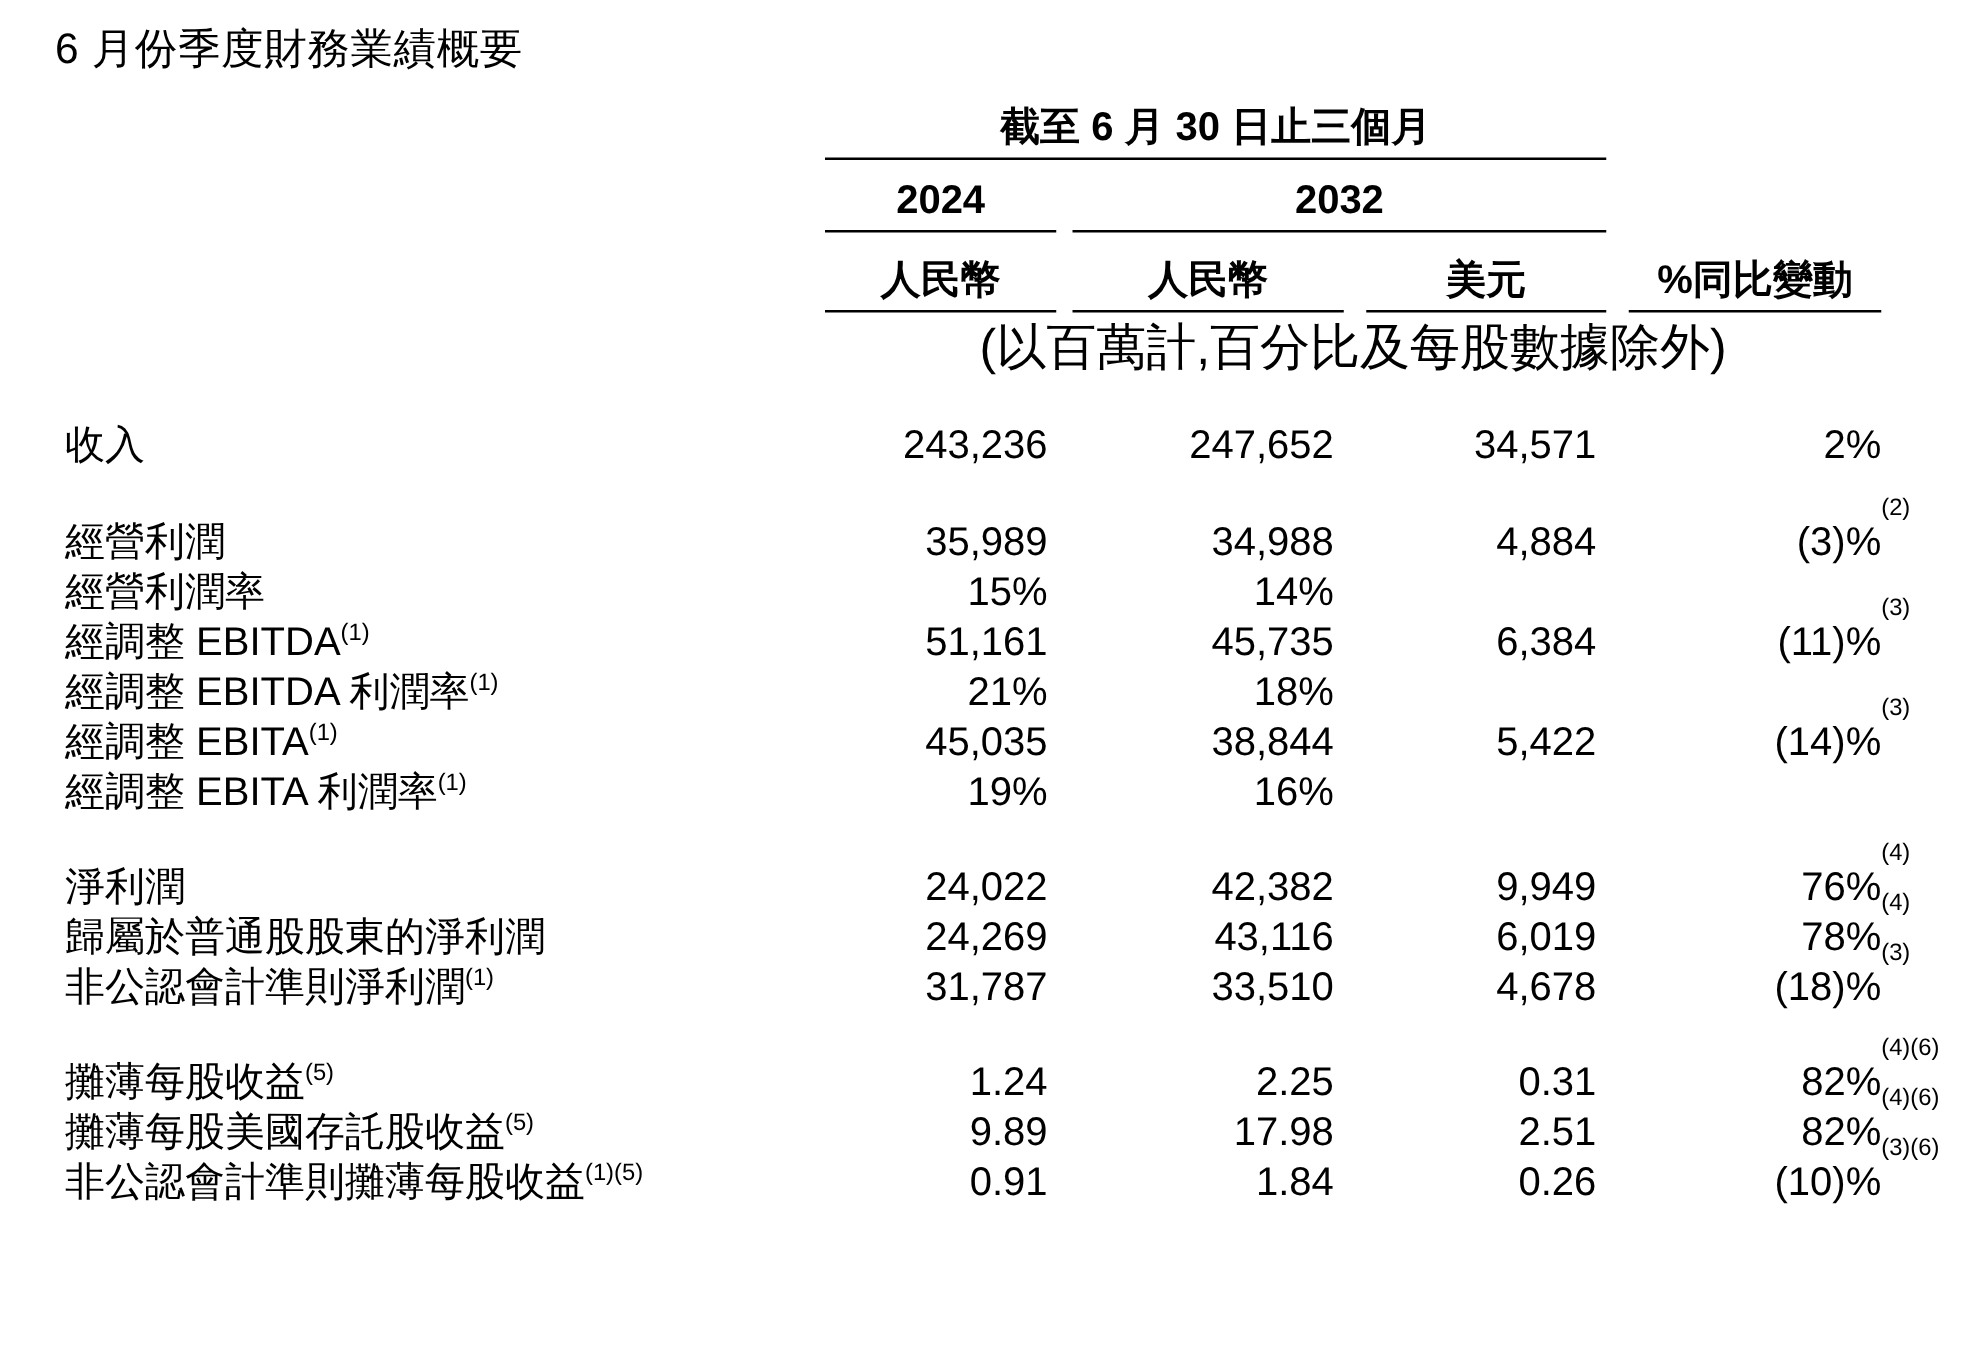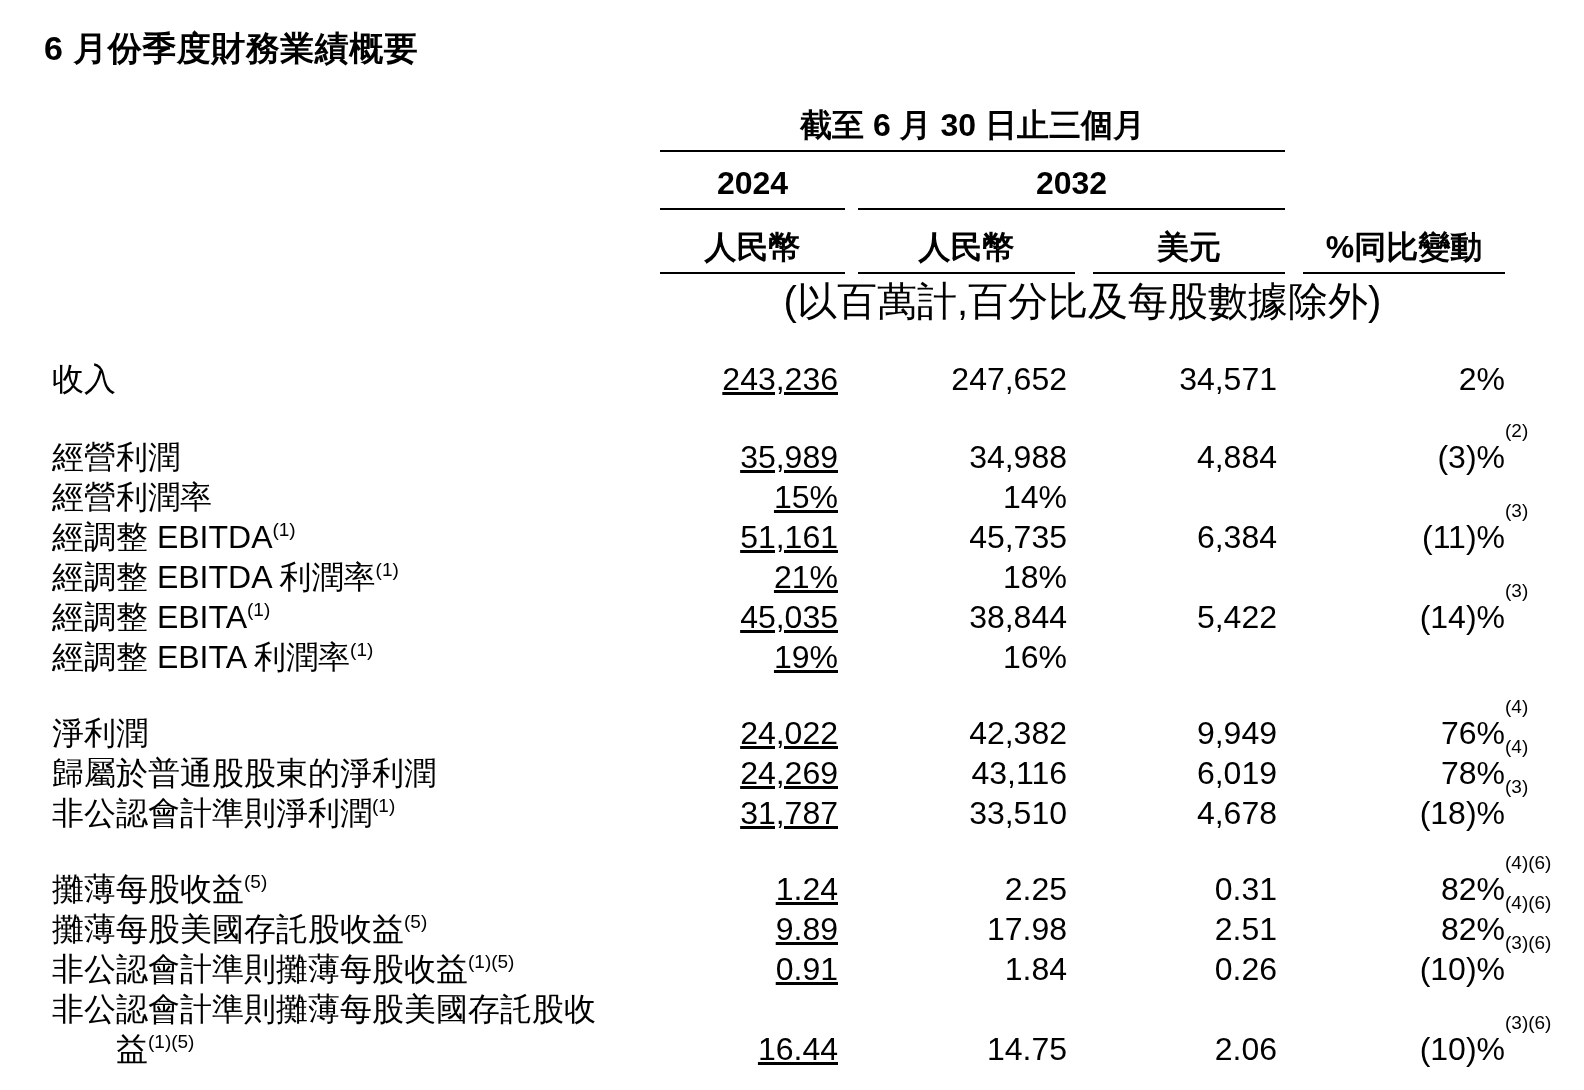"6 月份季度財務業績概要" .doc-title { font-weight: bold -> normal; padding: 26px 0 0 44px -> 16px 0 0 44px }
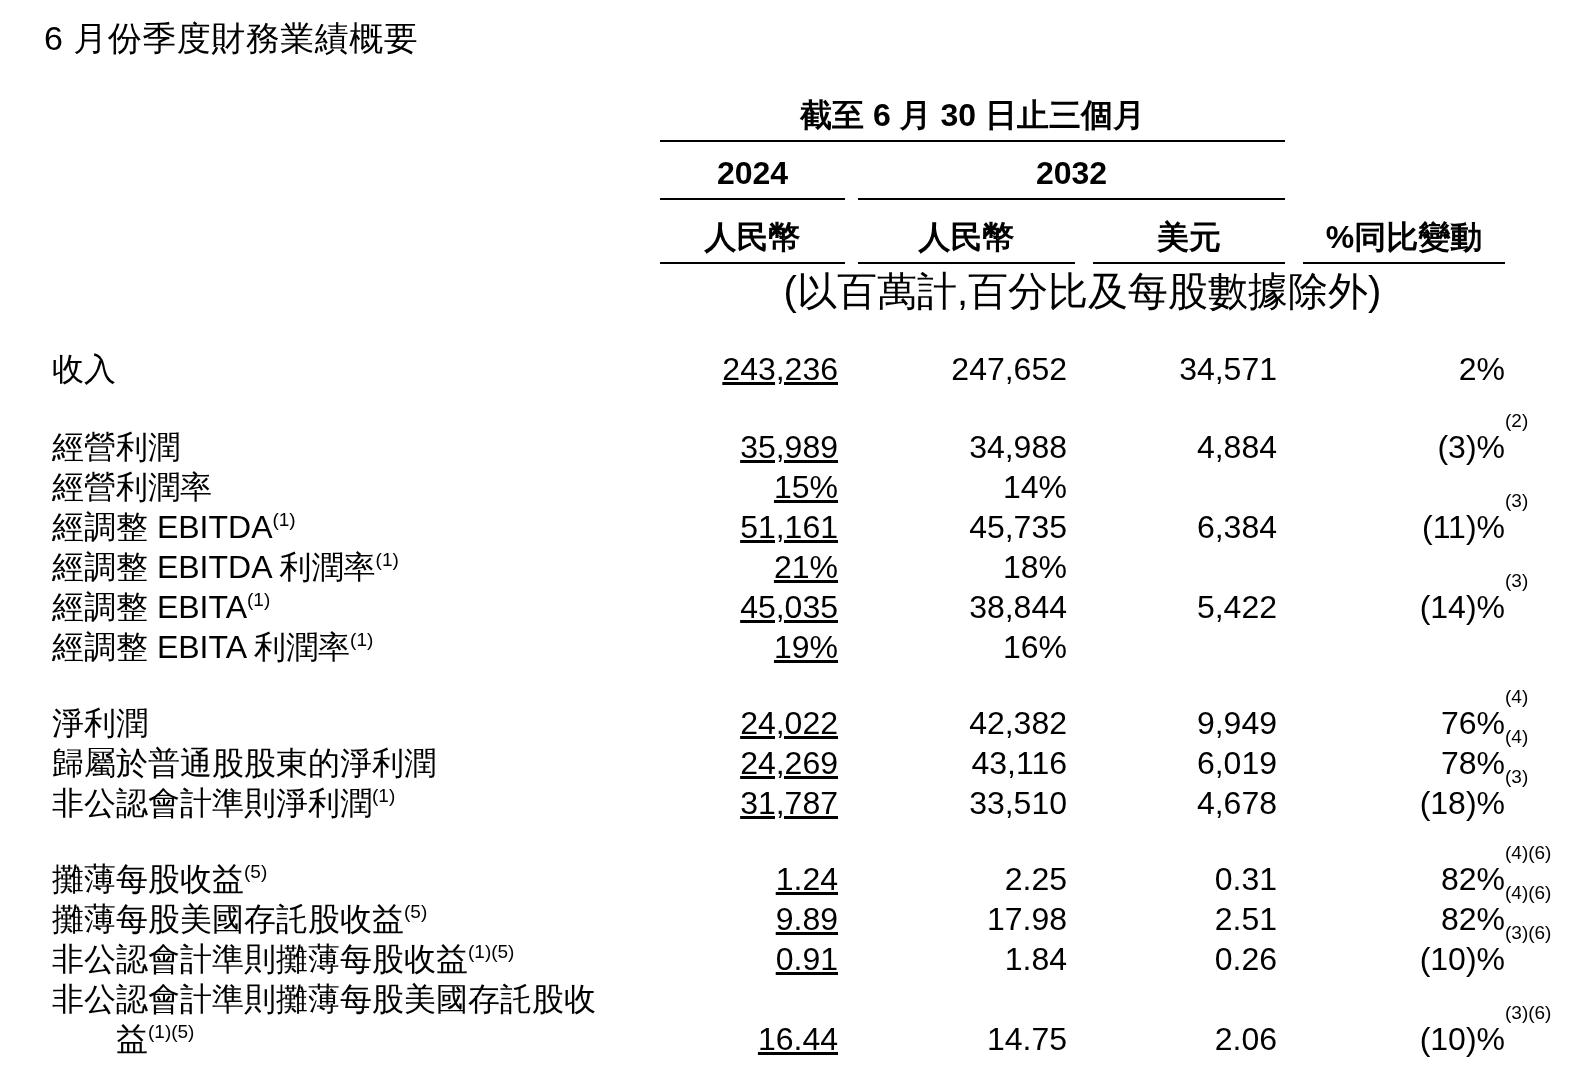"截至 6 月 30 日止三個月" table.fin { margin: 30px 0 0 52px -> 16px 0 0 52px }
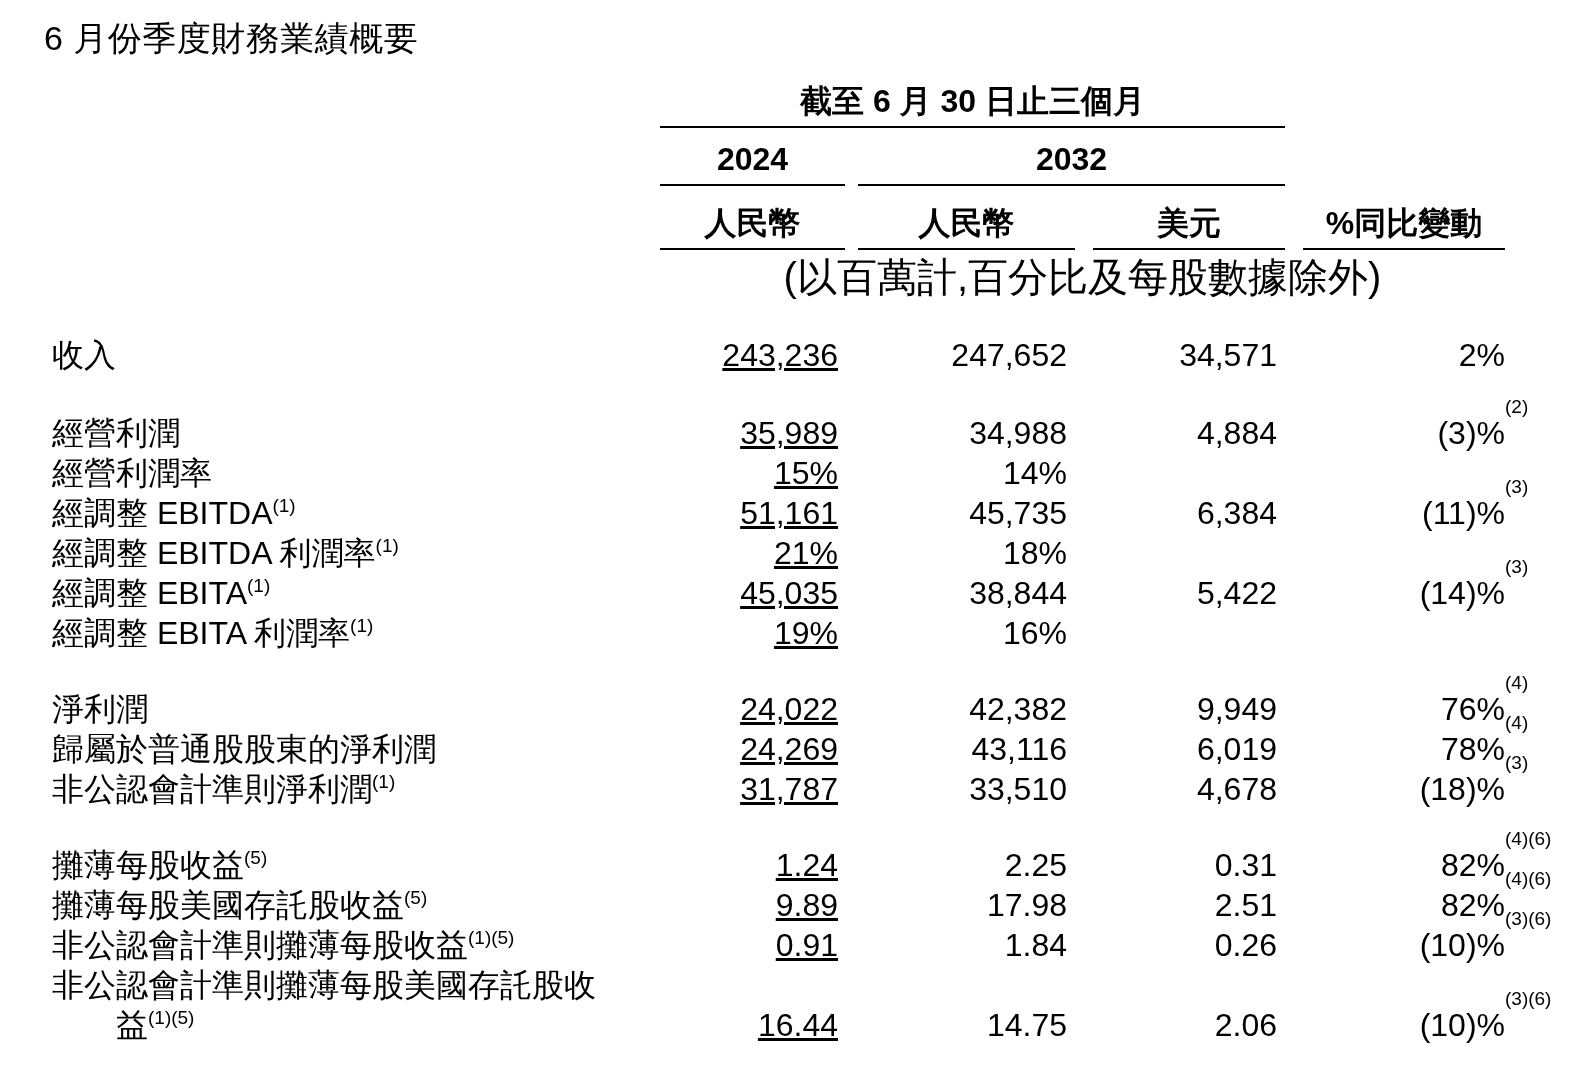"243,236" td.n2024 { text-decoration: underline -> none }
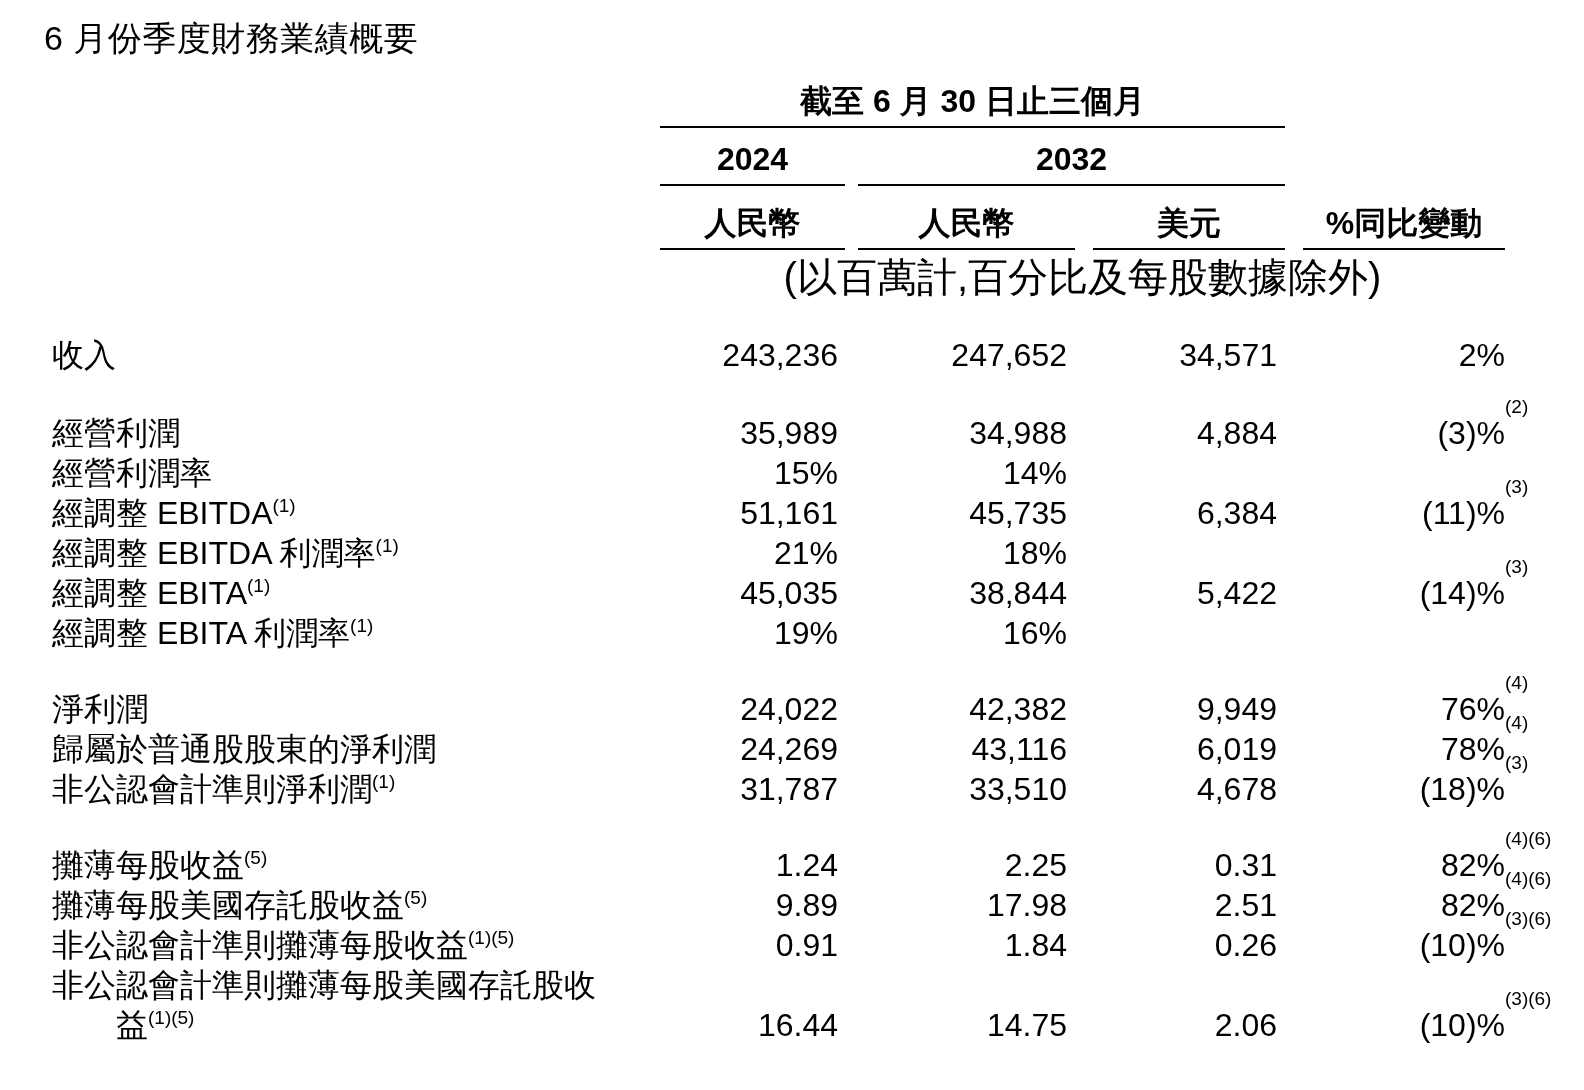"非公認會計準則攤薄每股美國存託股收" tr.data { html: <tr> <td> <span>非公認會計準則攤薄每股美國存託股收</span><br> <span>益</span><sup>(1)(5)</sup> </td> <td>16.44</td> <td>14.75</td> <td>2.06</td> <td><span><span>(10)%</span><sup>(3)(6)</sup></span></td> </tr> -> none }
